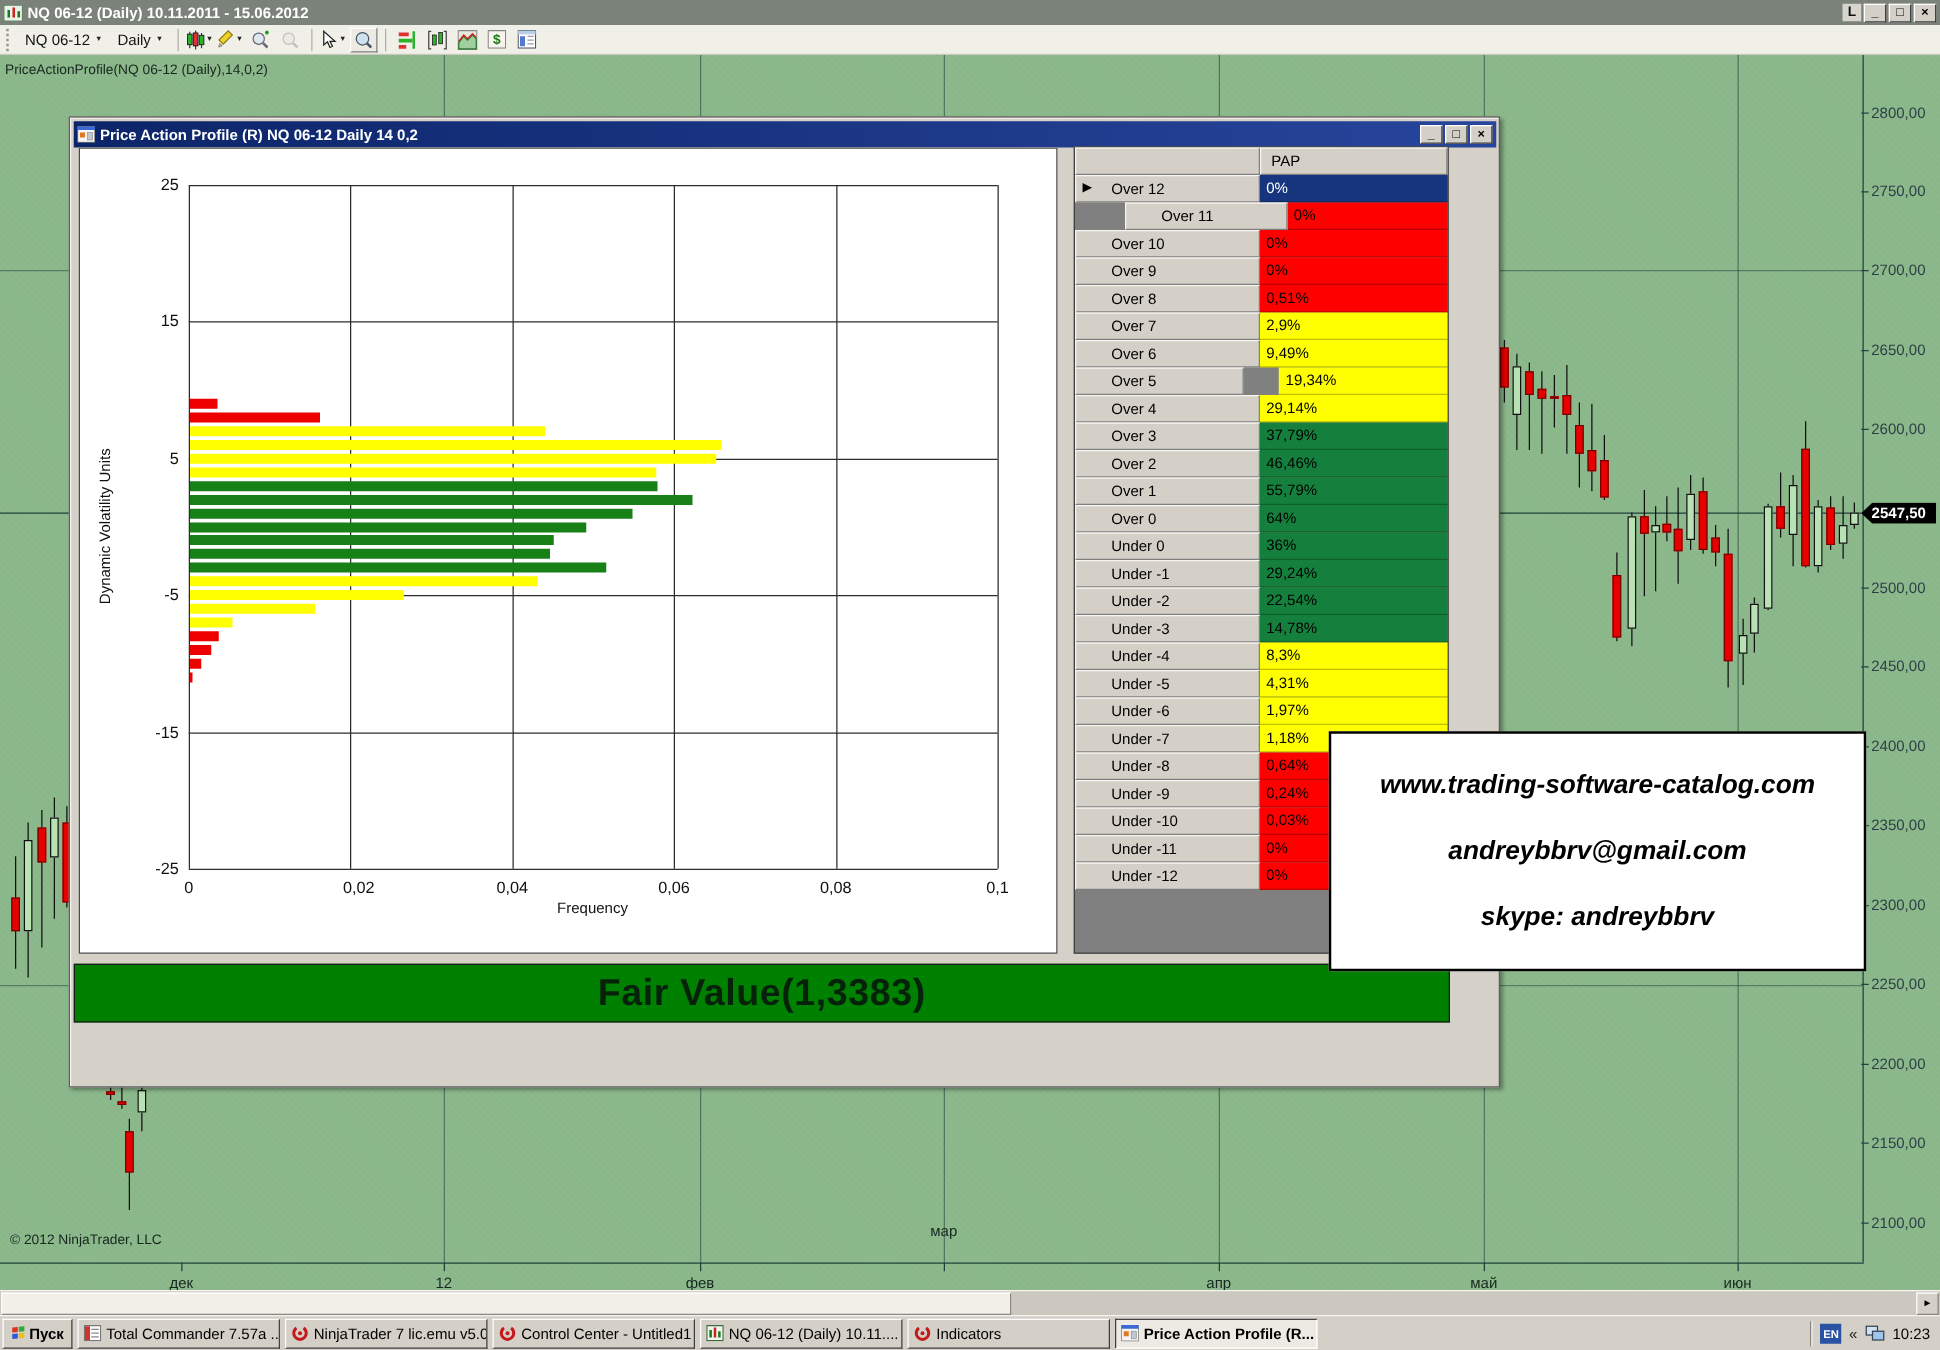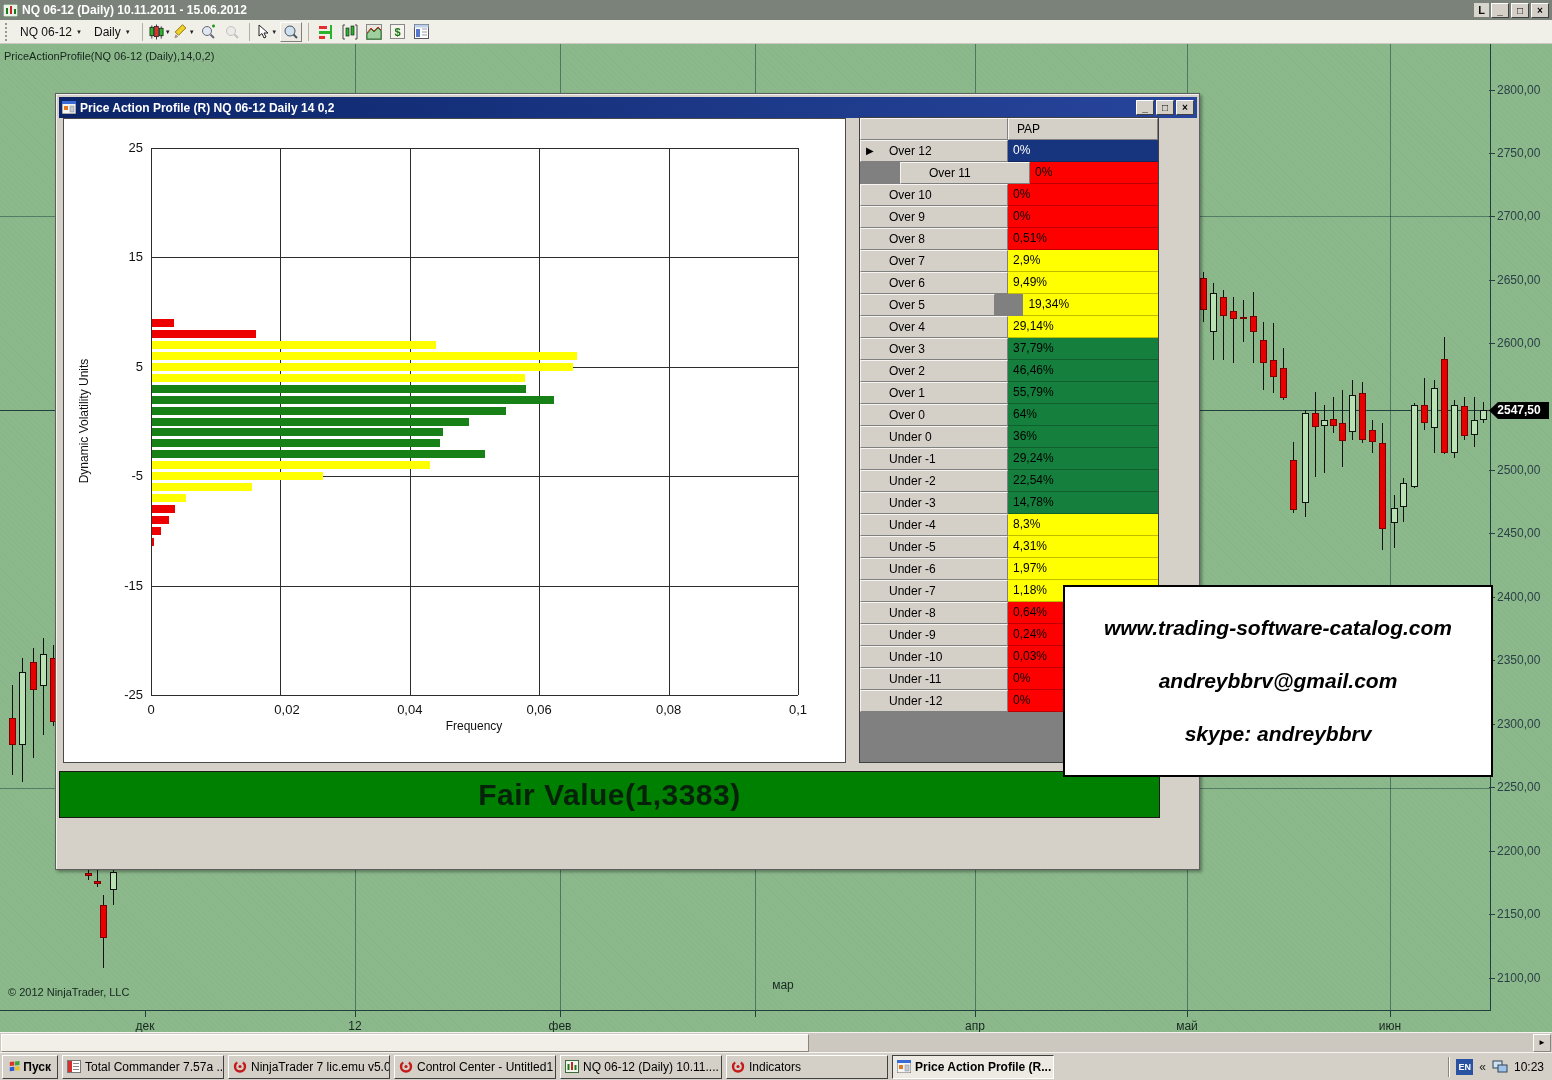"мар" div.datelabel { margin-left: 28px -> none }
